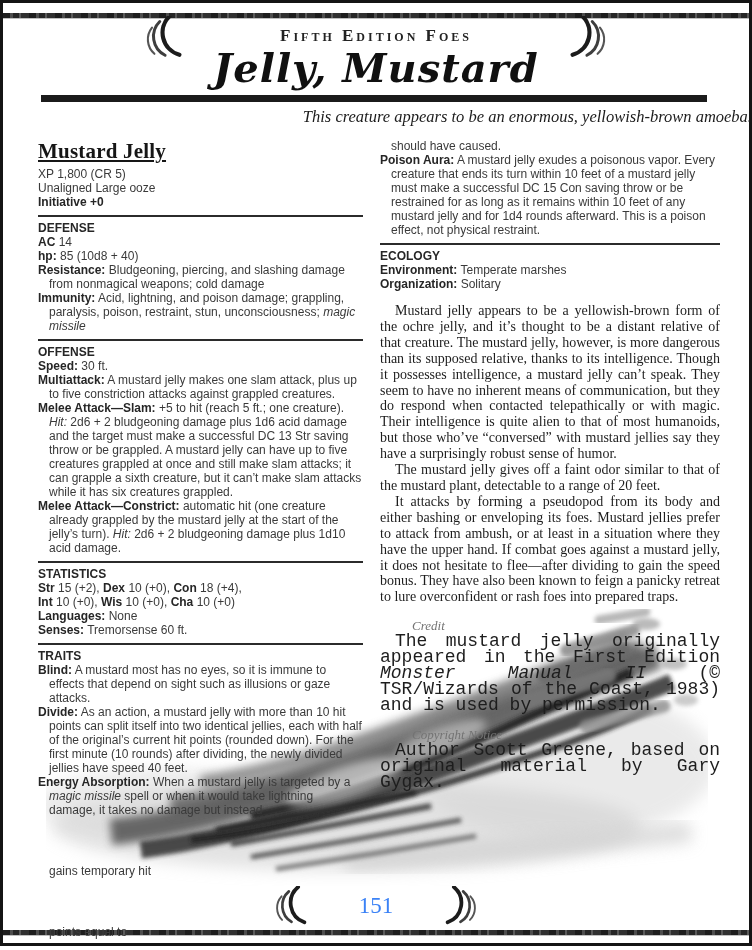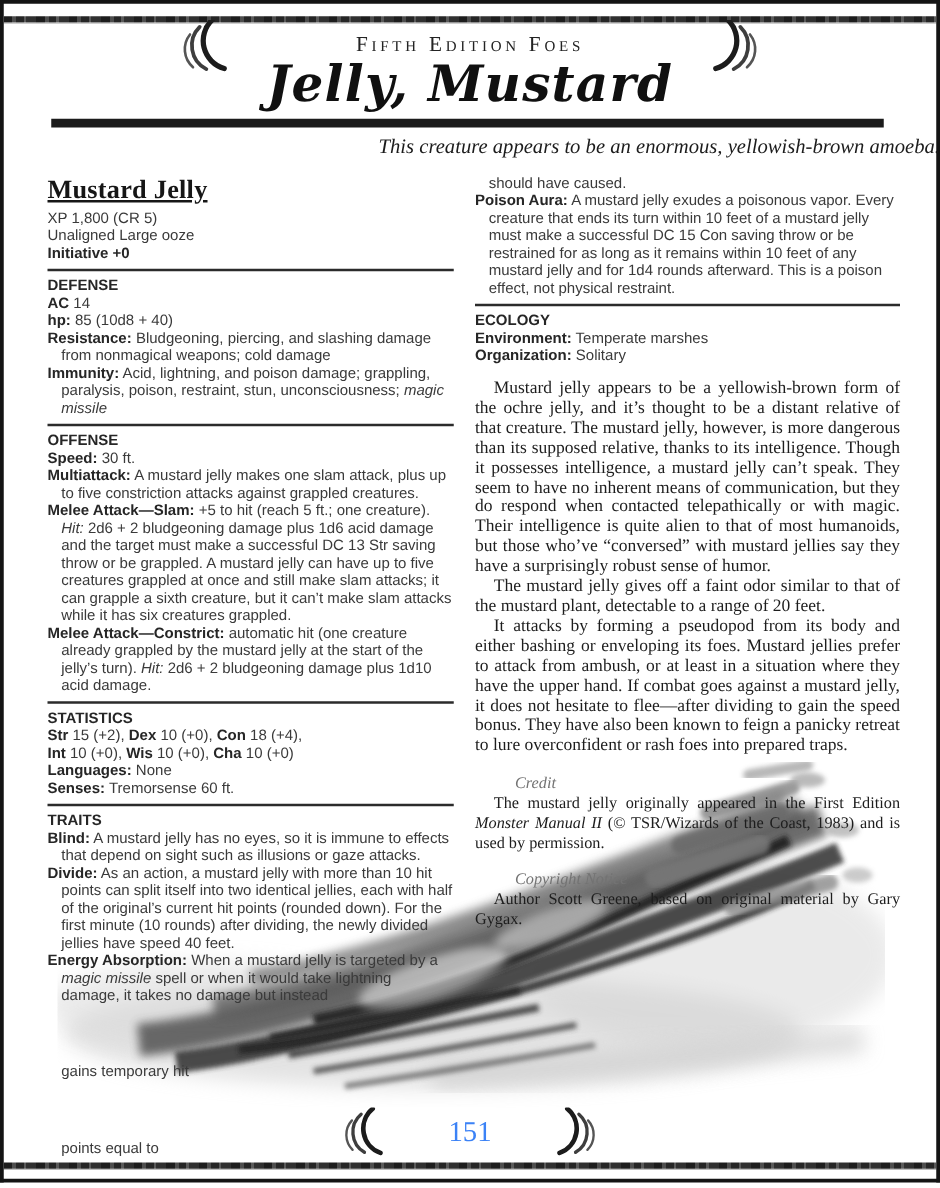"Fifth Edition Foes" .book-header { font-weight: 400 -> 700 }
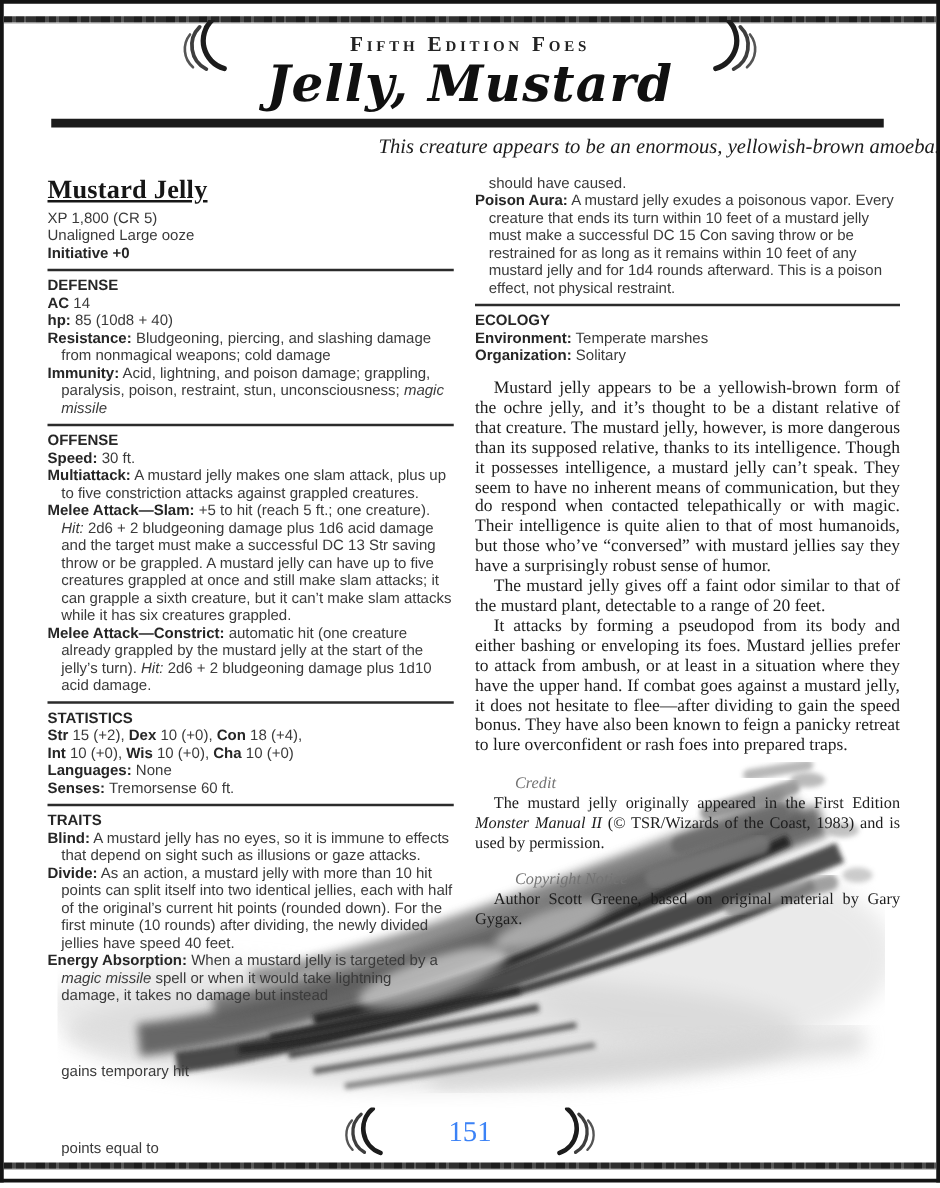"The mustard jelly originally appeared" .credit-body { font-family: Liberation Serif, serif -> Liberation Mono, monospace; font-size: 13px -> 18px }
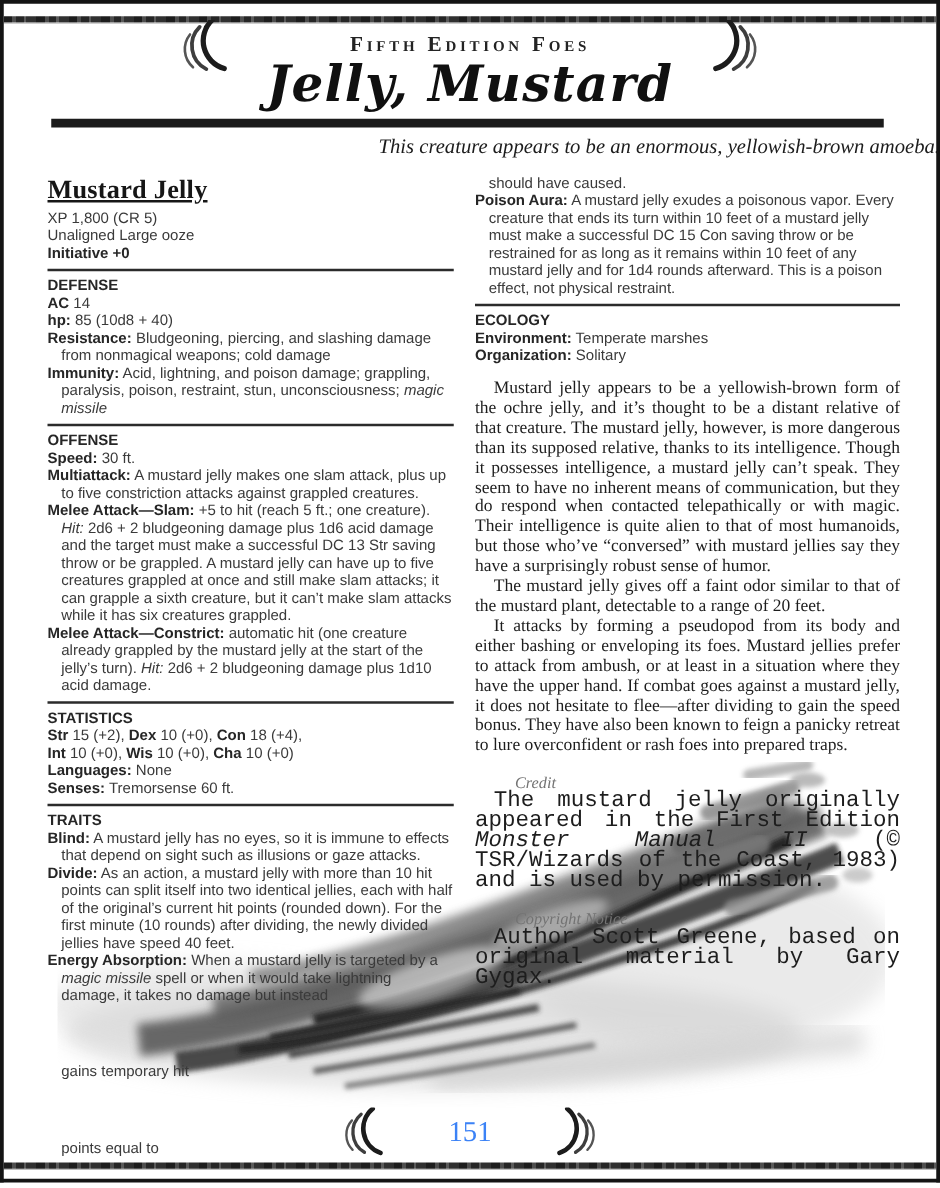"A mustard jelly has no" span { text: jelly -> most }
